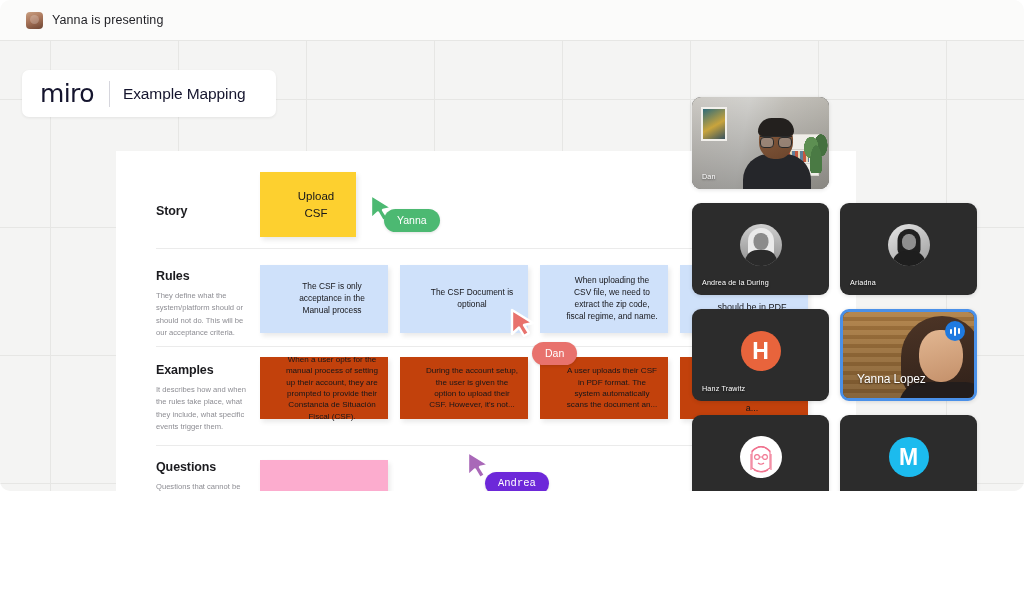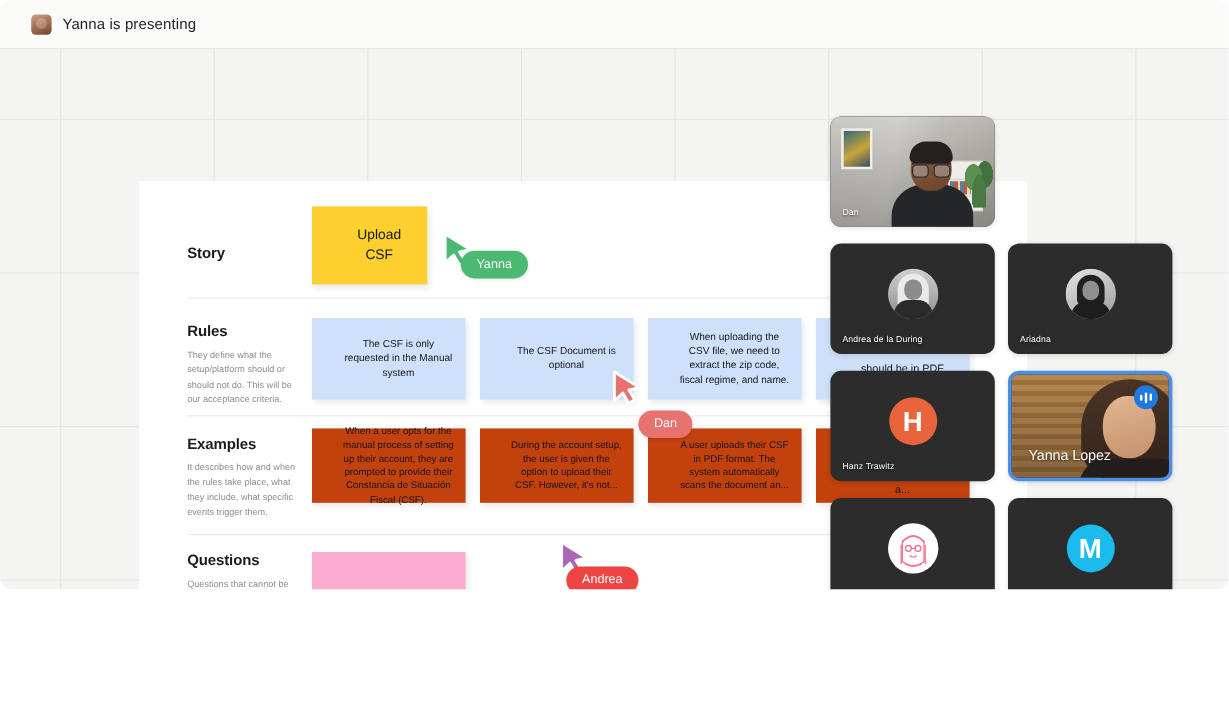"miro" div.logo-card { html: none -> <div> <div>miro</div> <div></div> <div>Example Mapping</div> </div> }
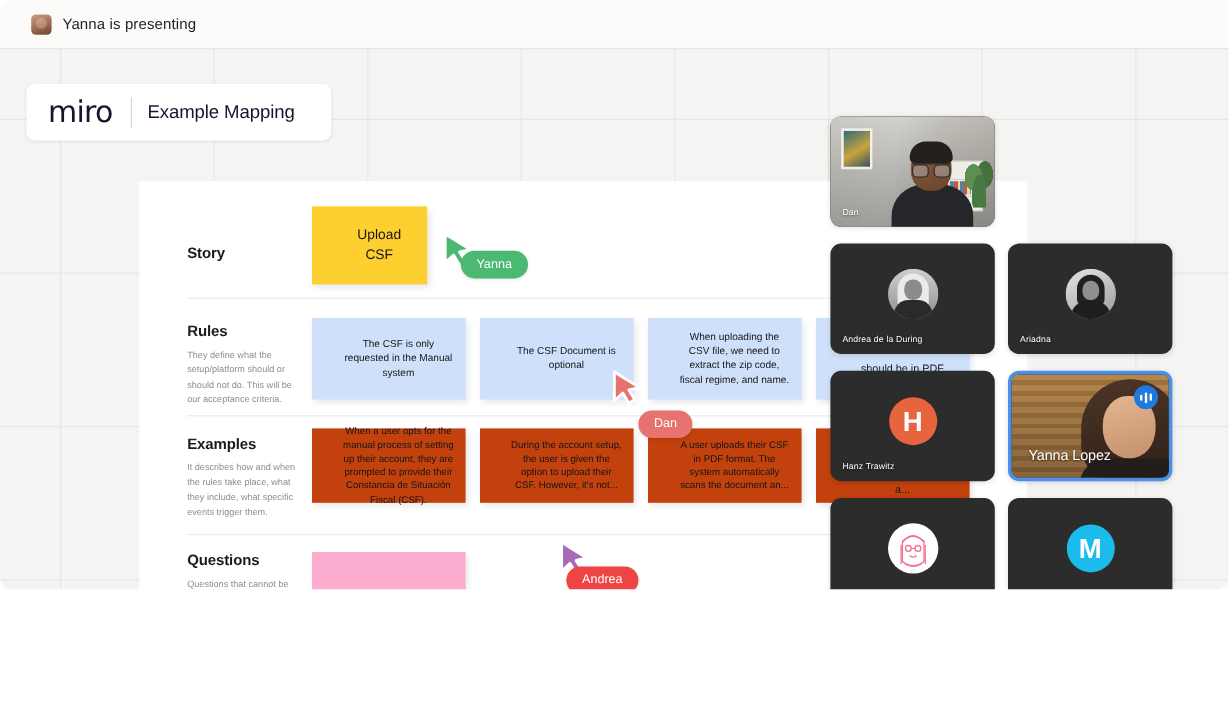"The CSF is only requested" span { text: requested in the Manual system -> acceptance in the Manual process }
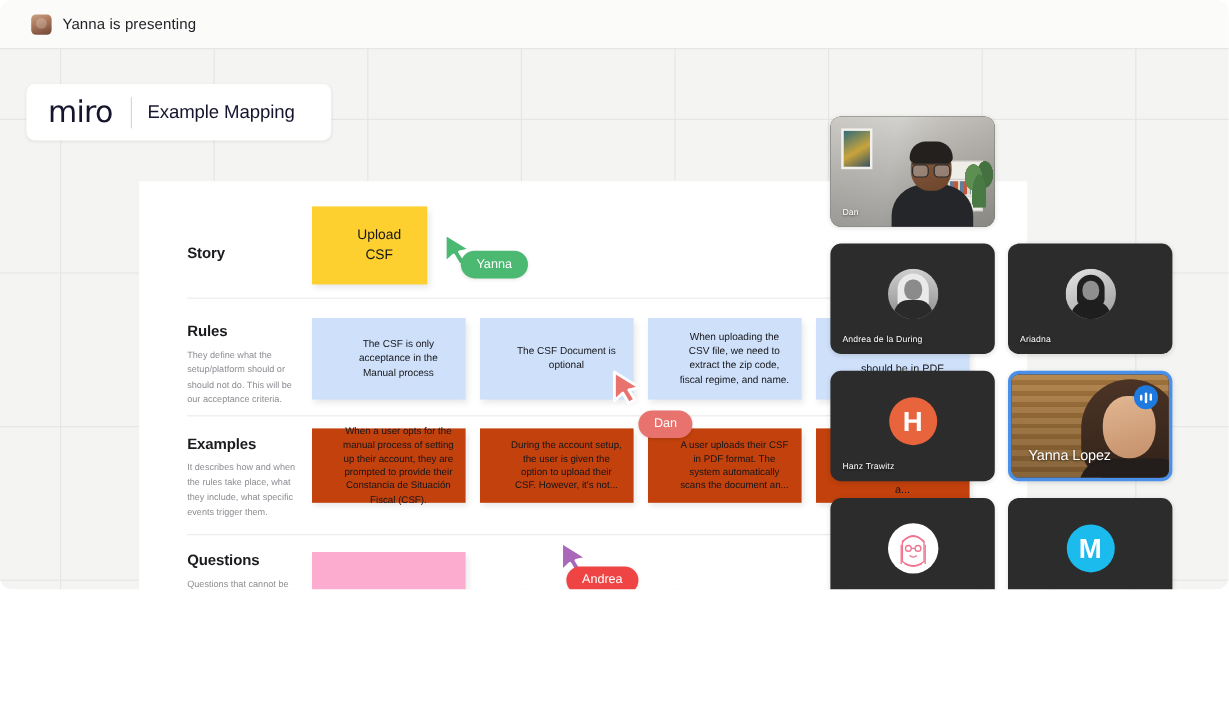"They define what the setup/platform" p { text: setup/platform -> system/platform }
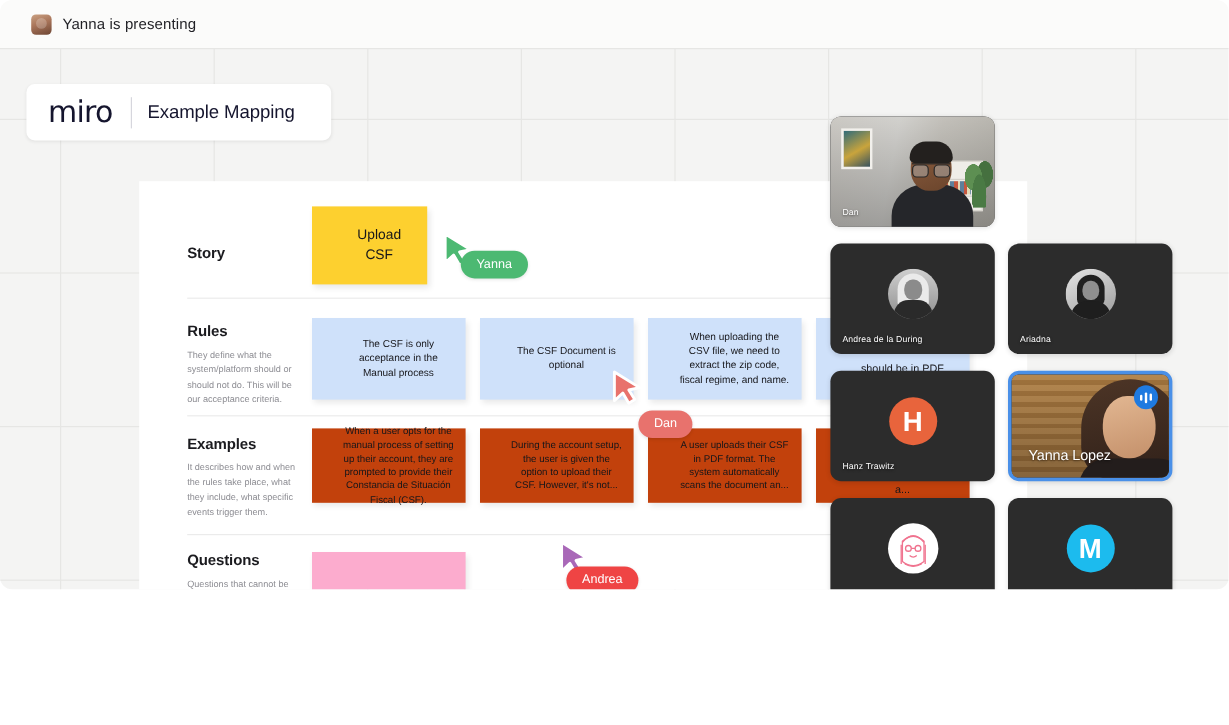"Andrea" div.cursor-label { background: #ef4444 -> #6d28d9; font-family: none -> Liberation Mono, monospace; left: 6px -> 19px }
